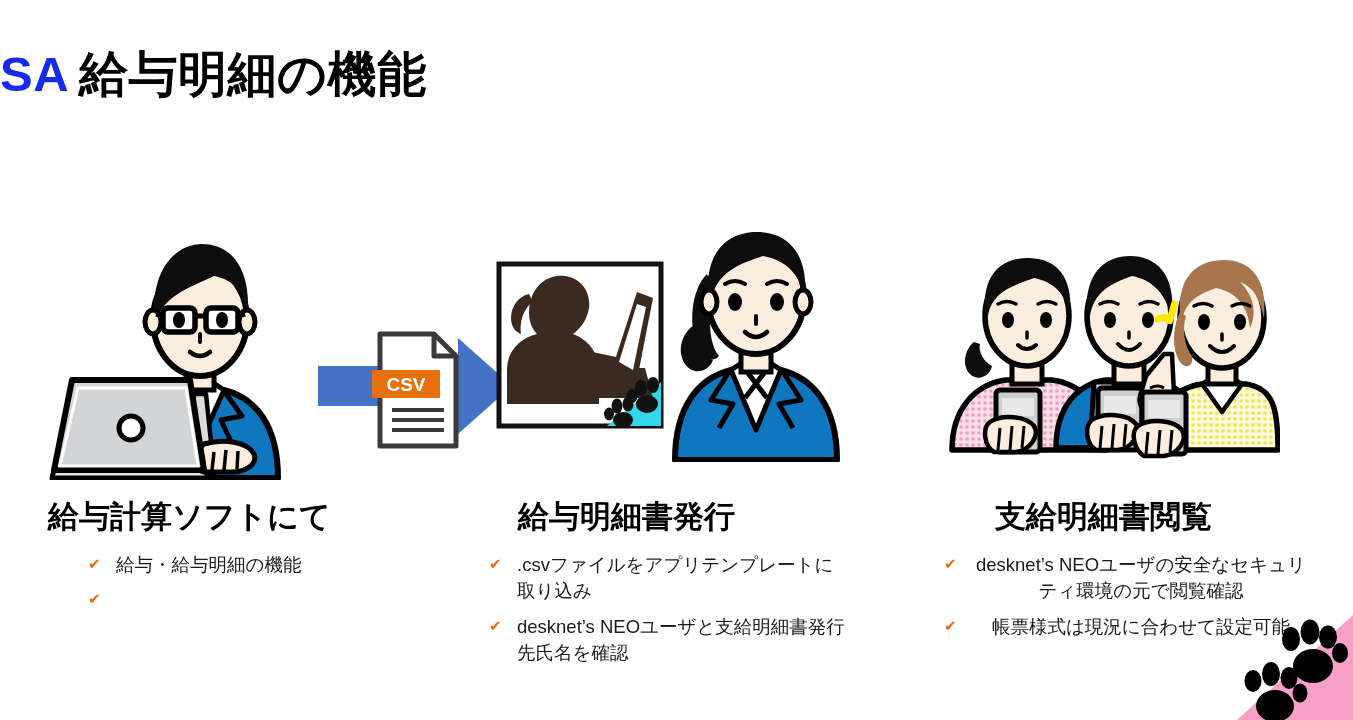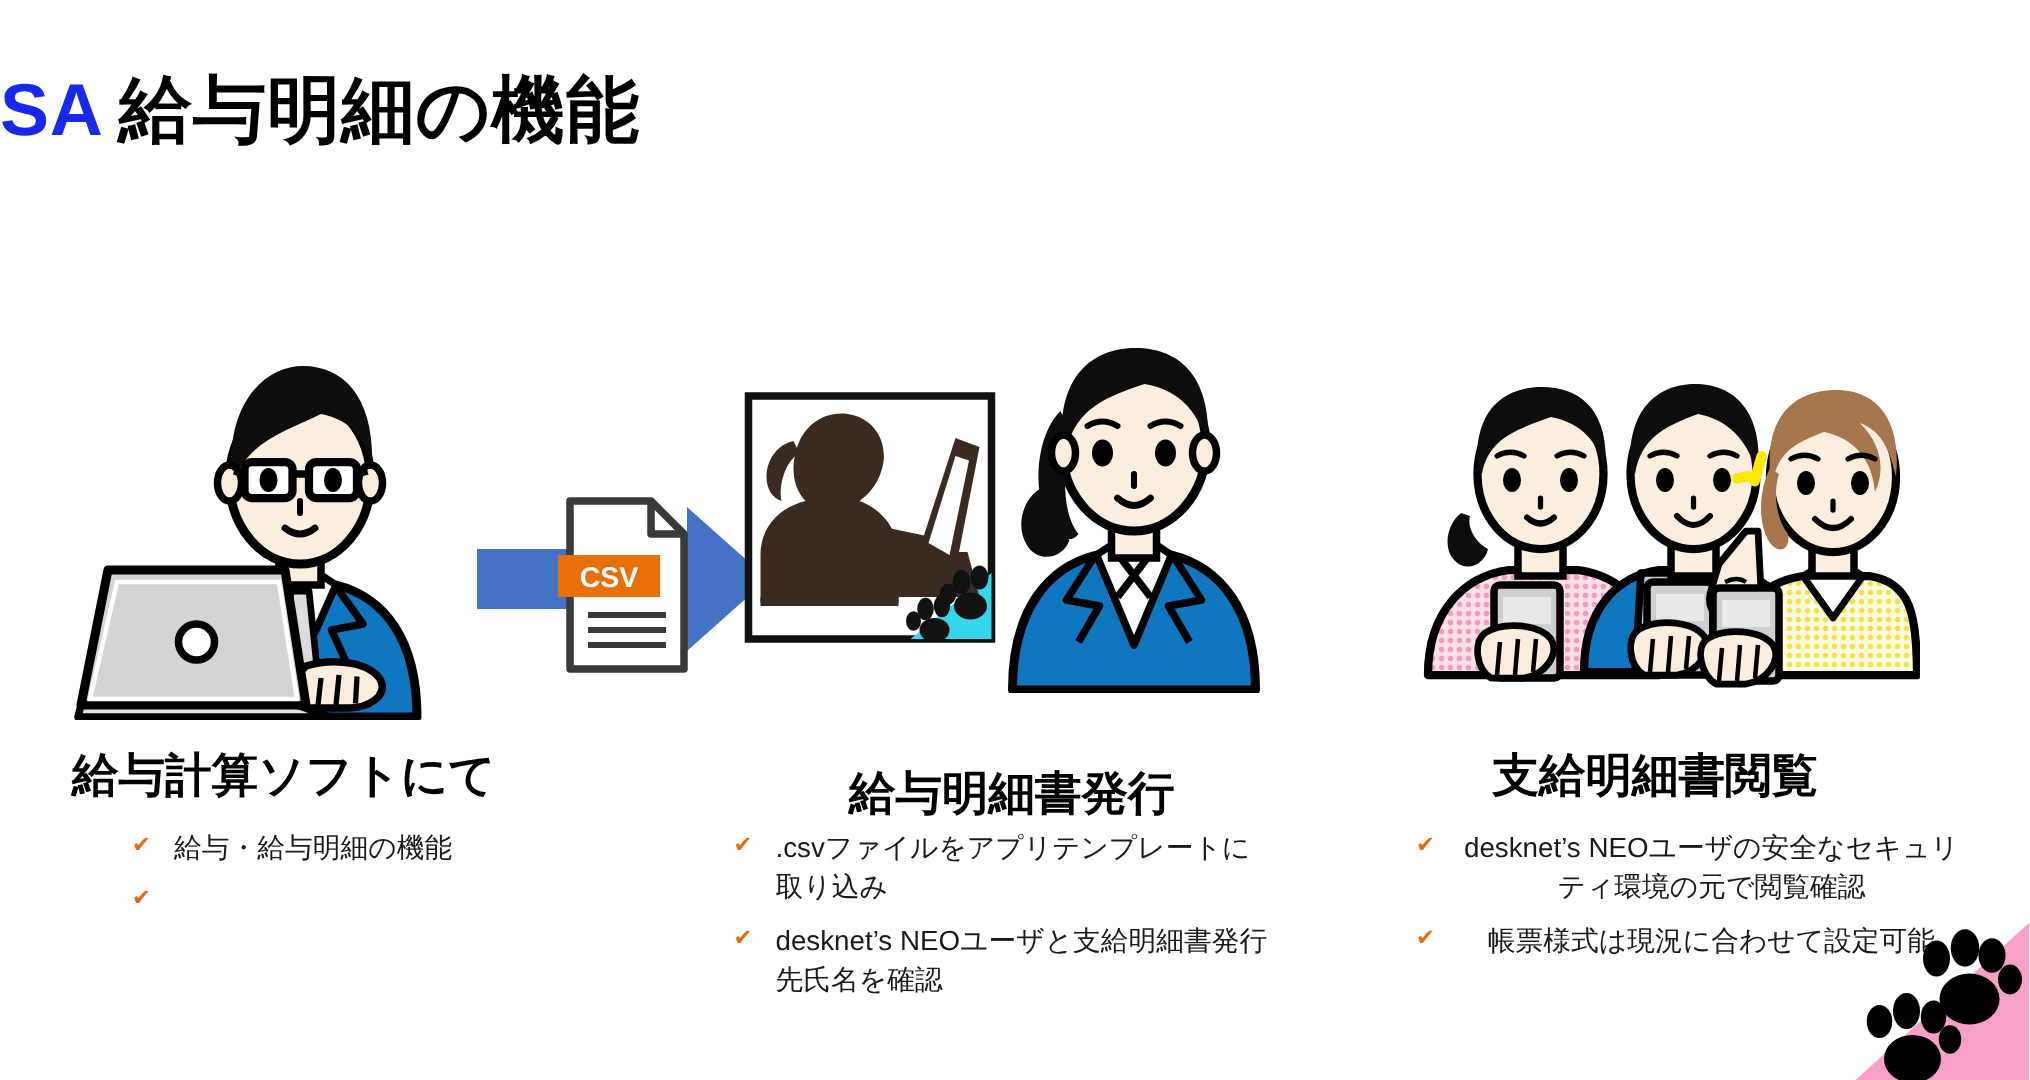"給与明細書発行" #col2 .col-head { margin-left: 48px -> none; top: 282px -> 270px }
